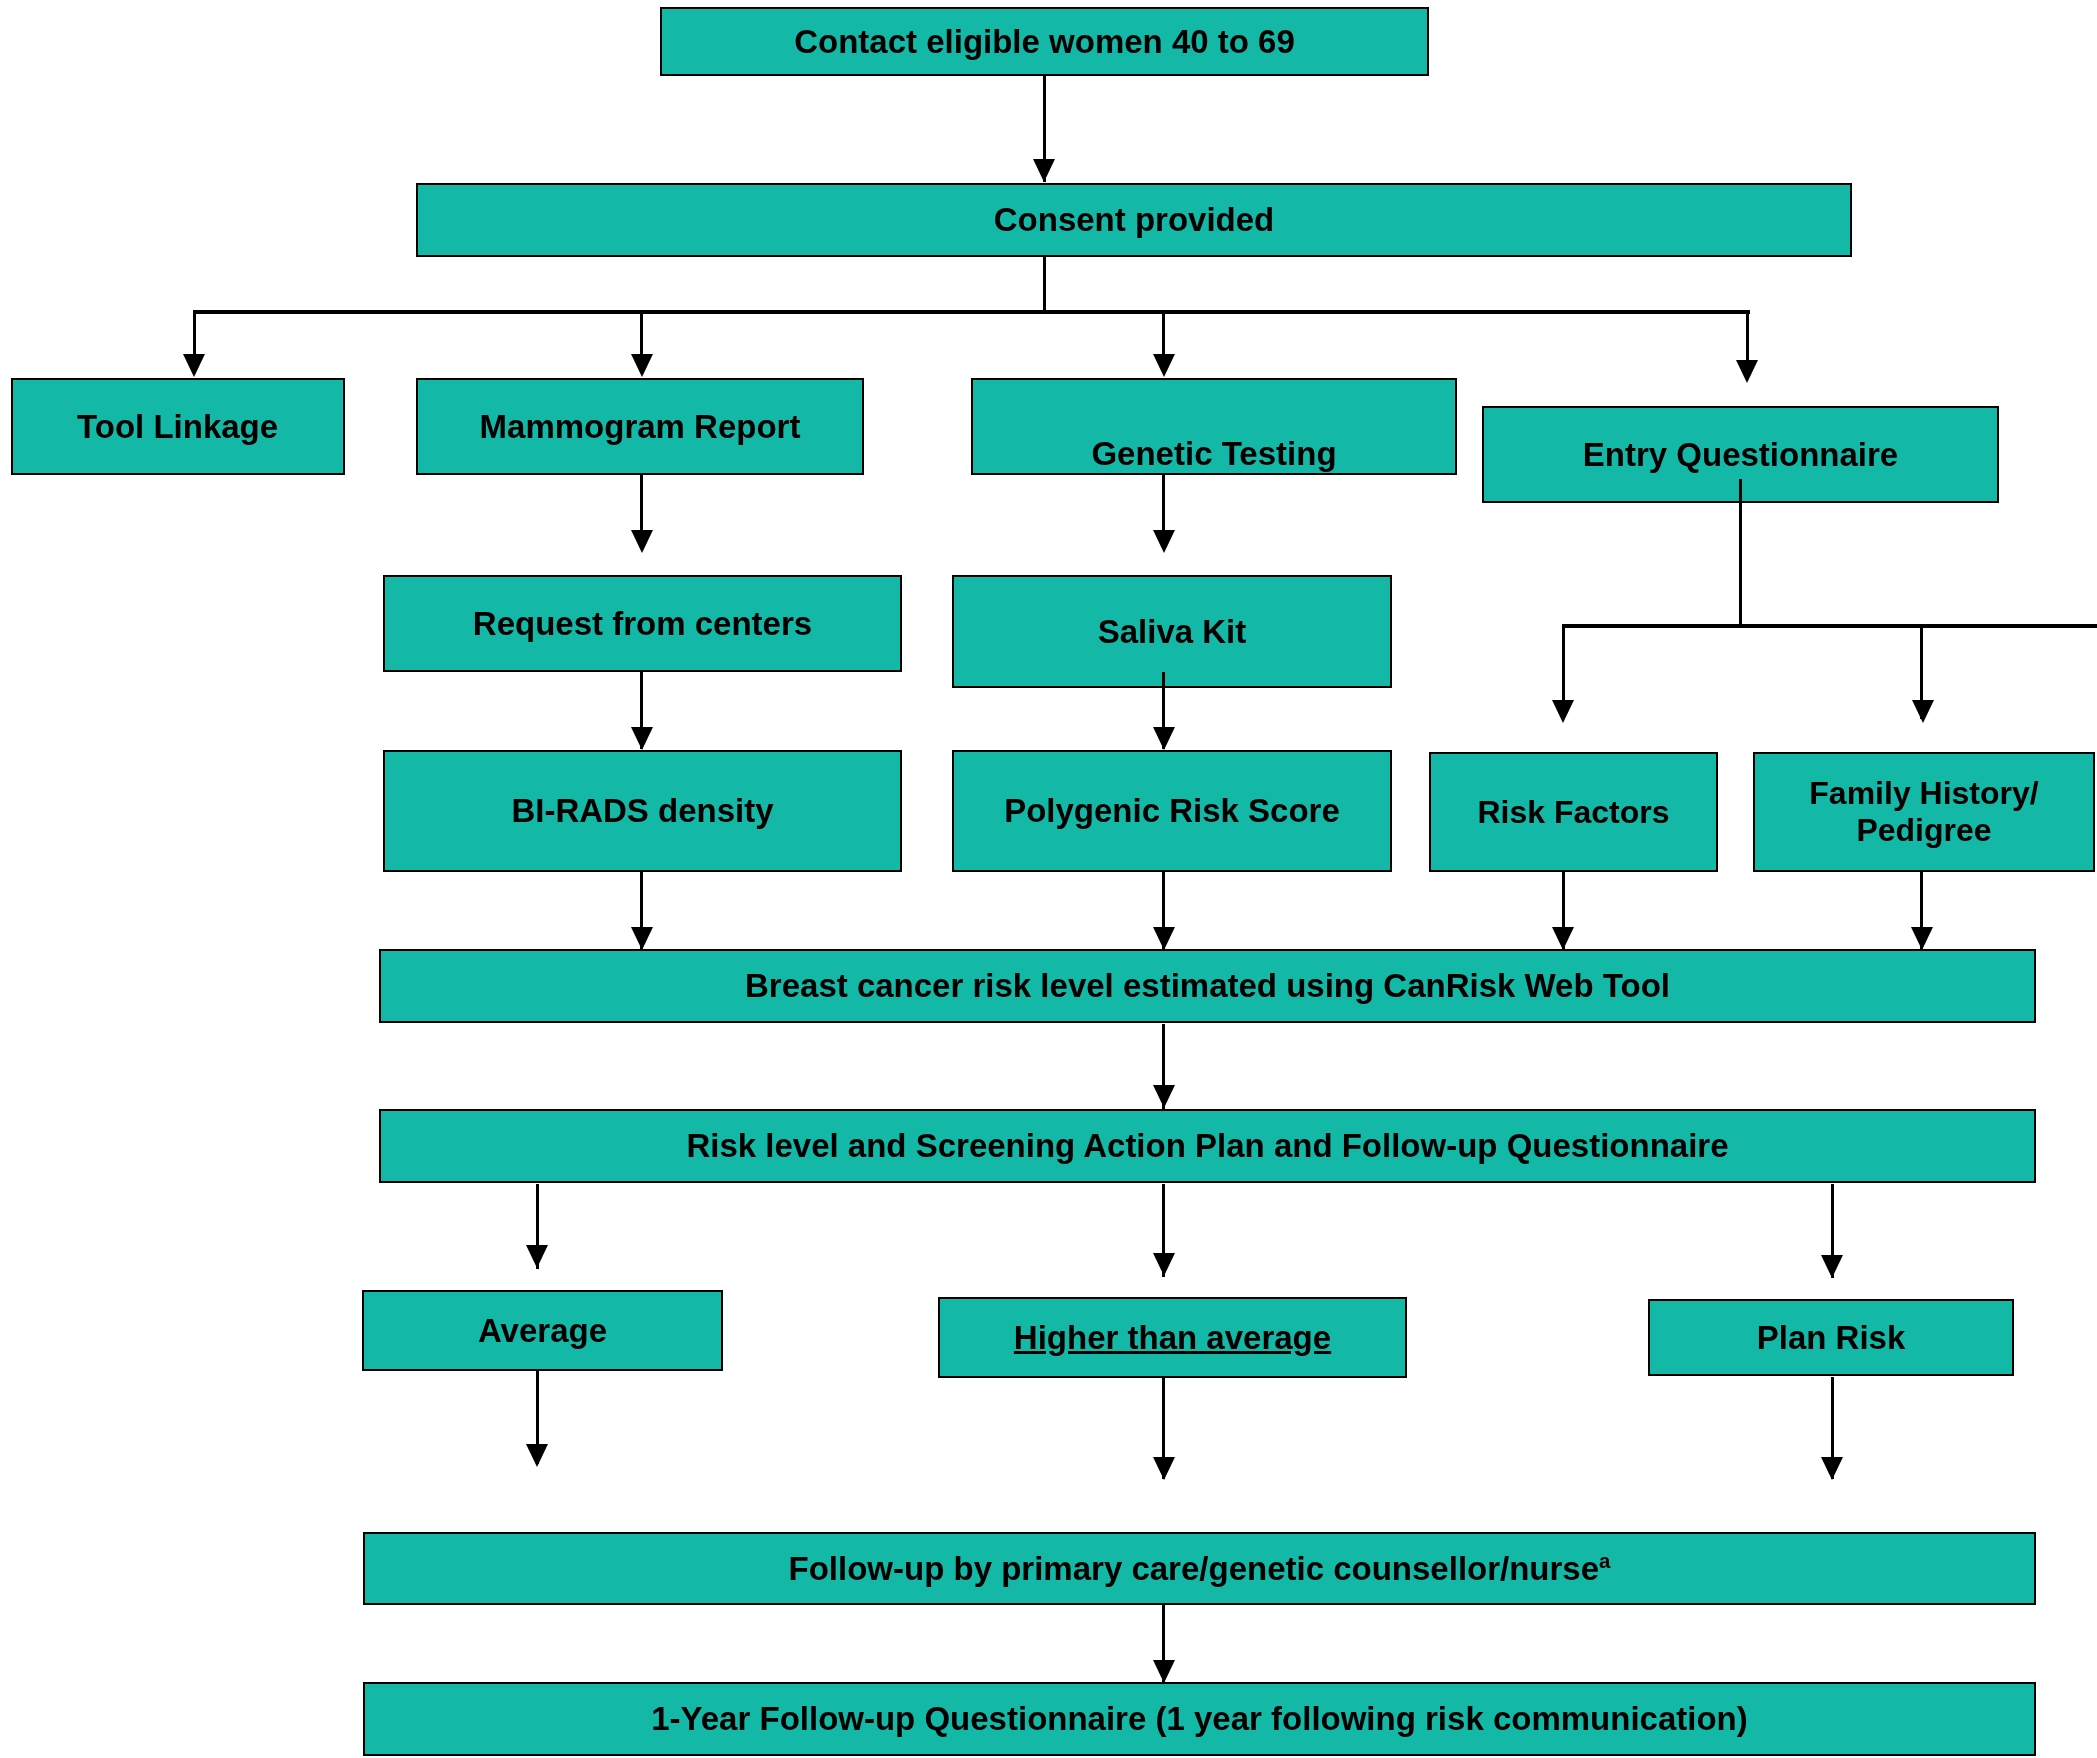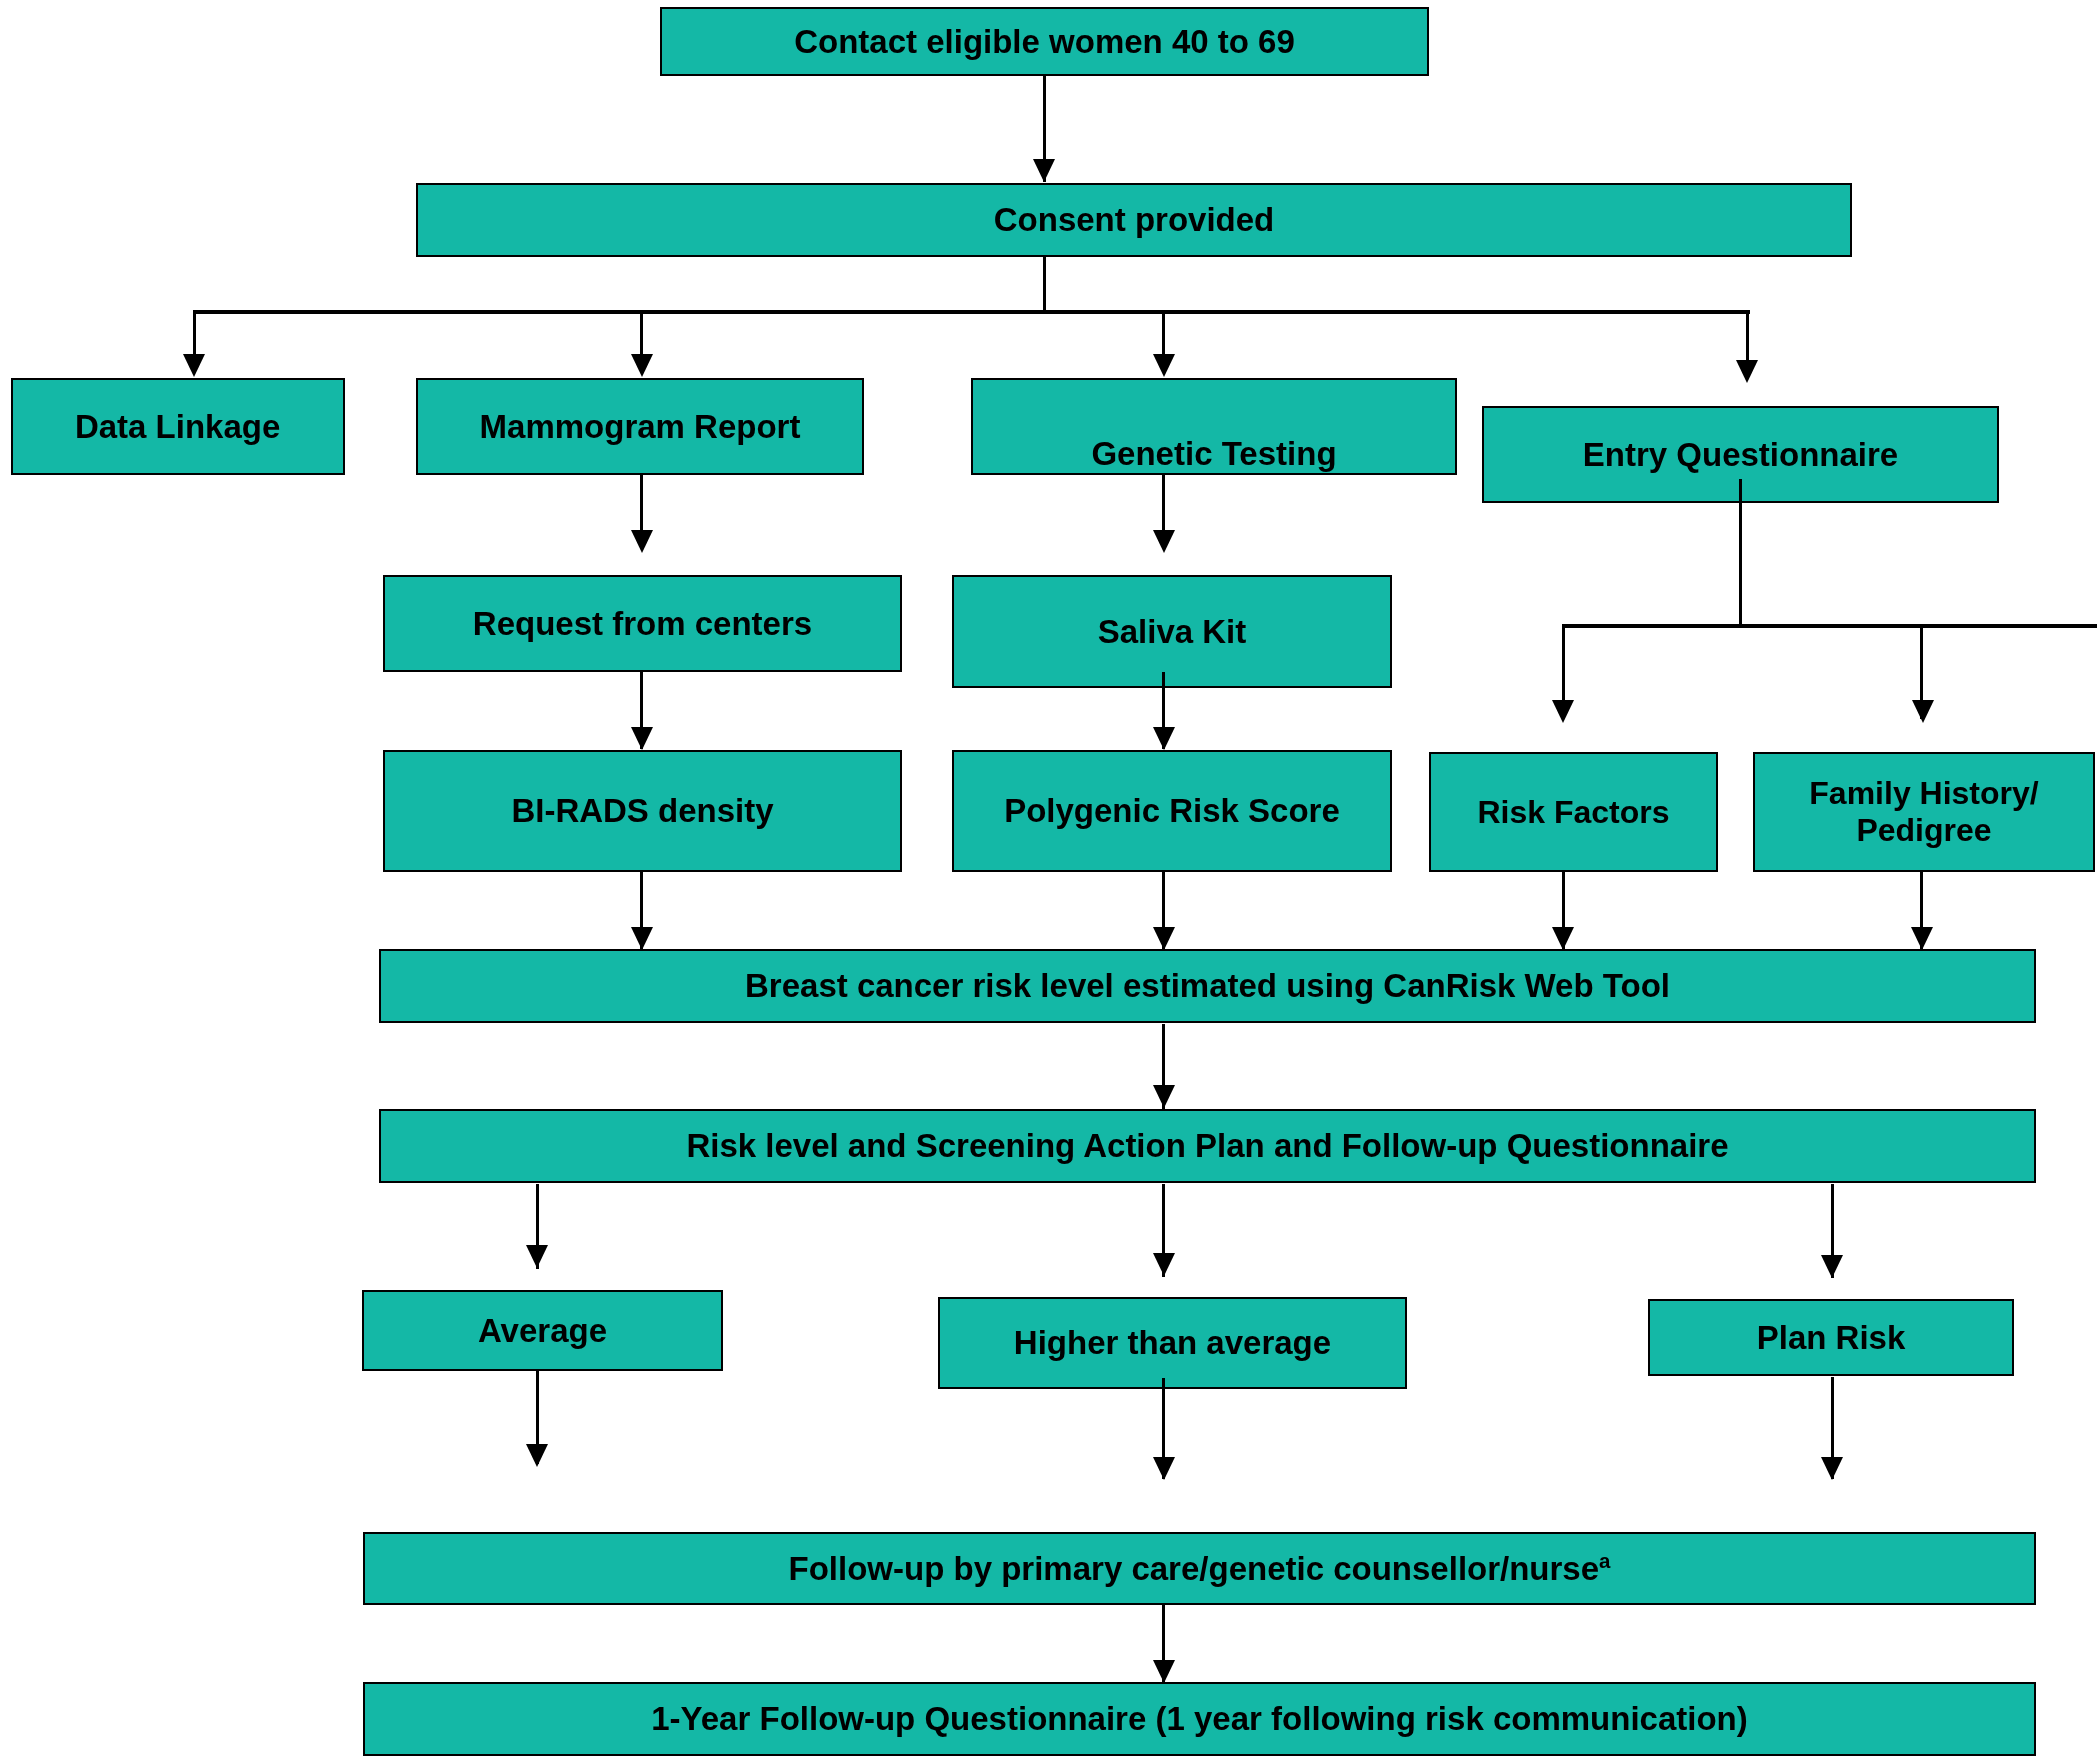"Data Linkage" span.label { text: Data -> Tool }
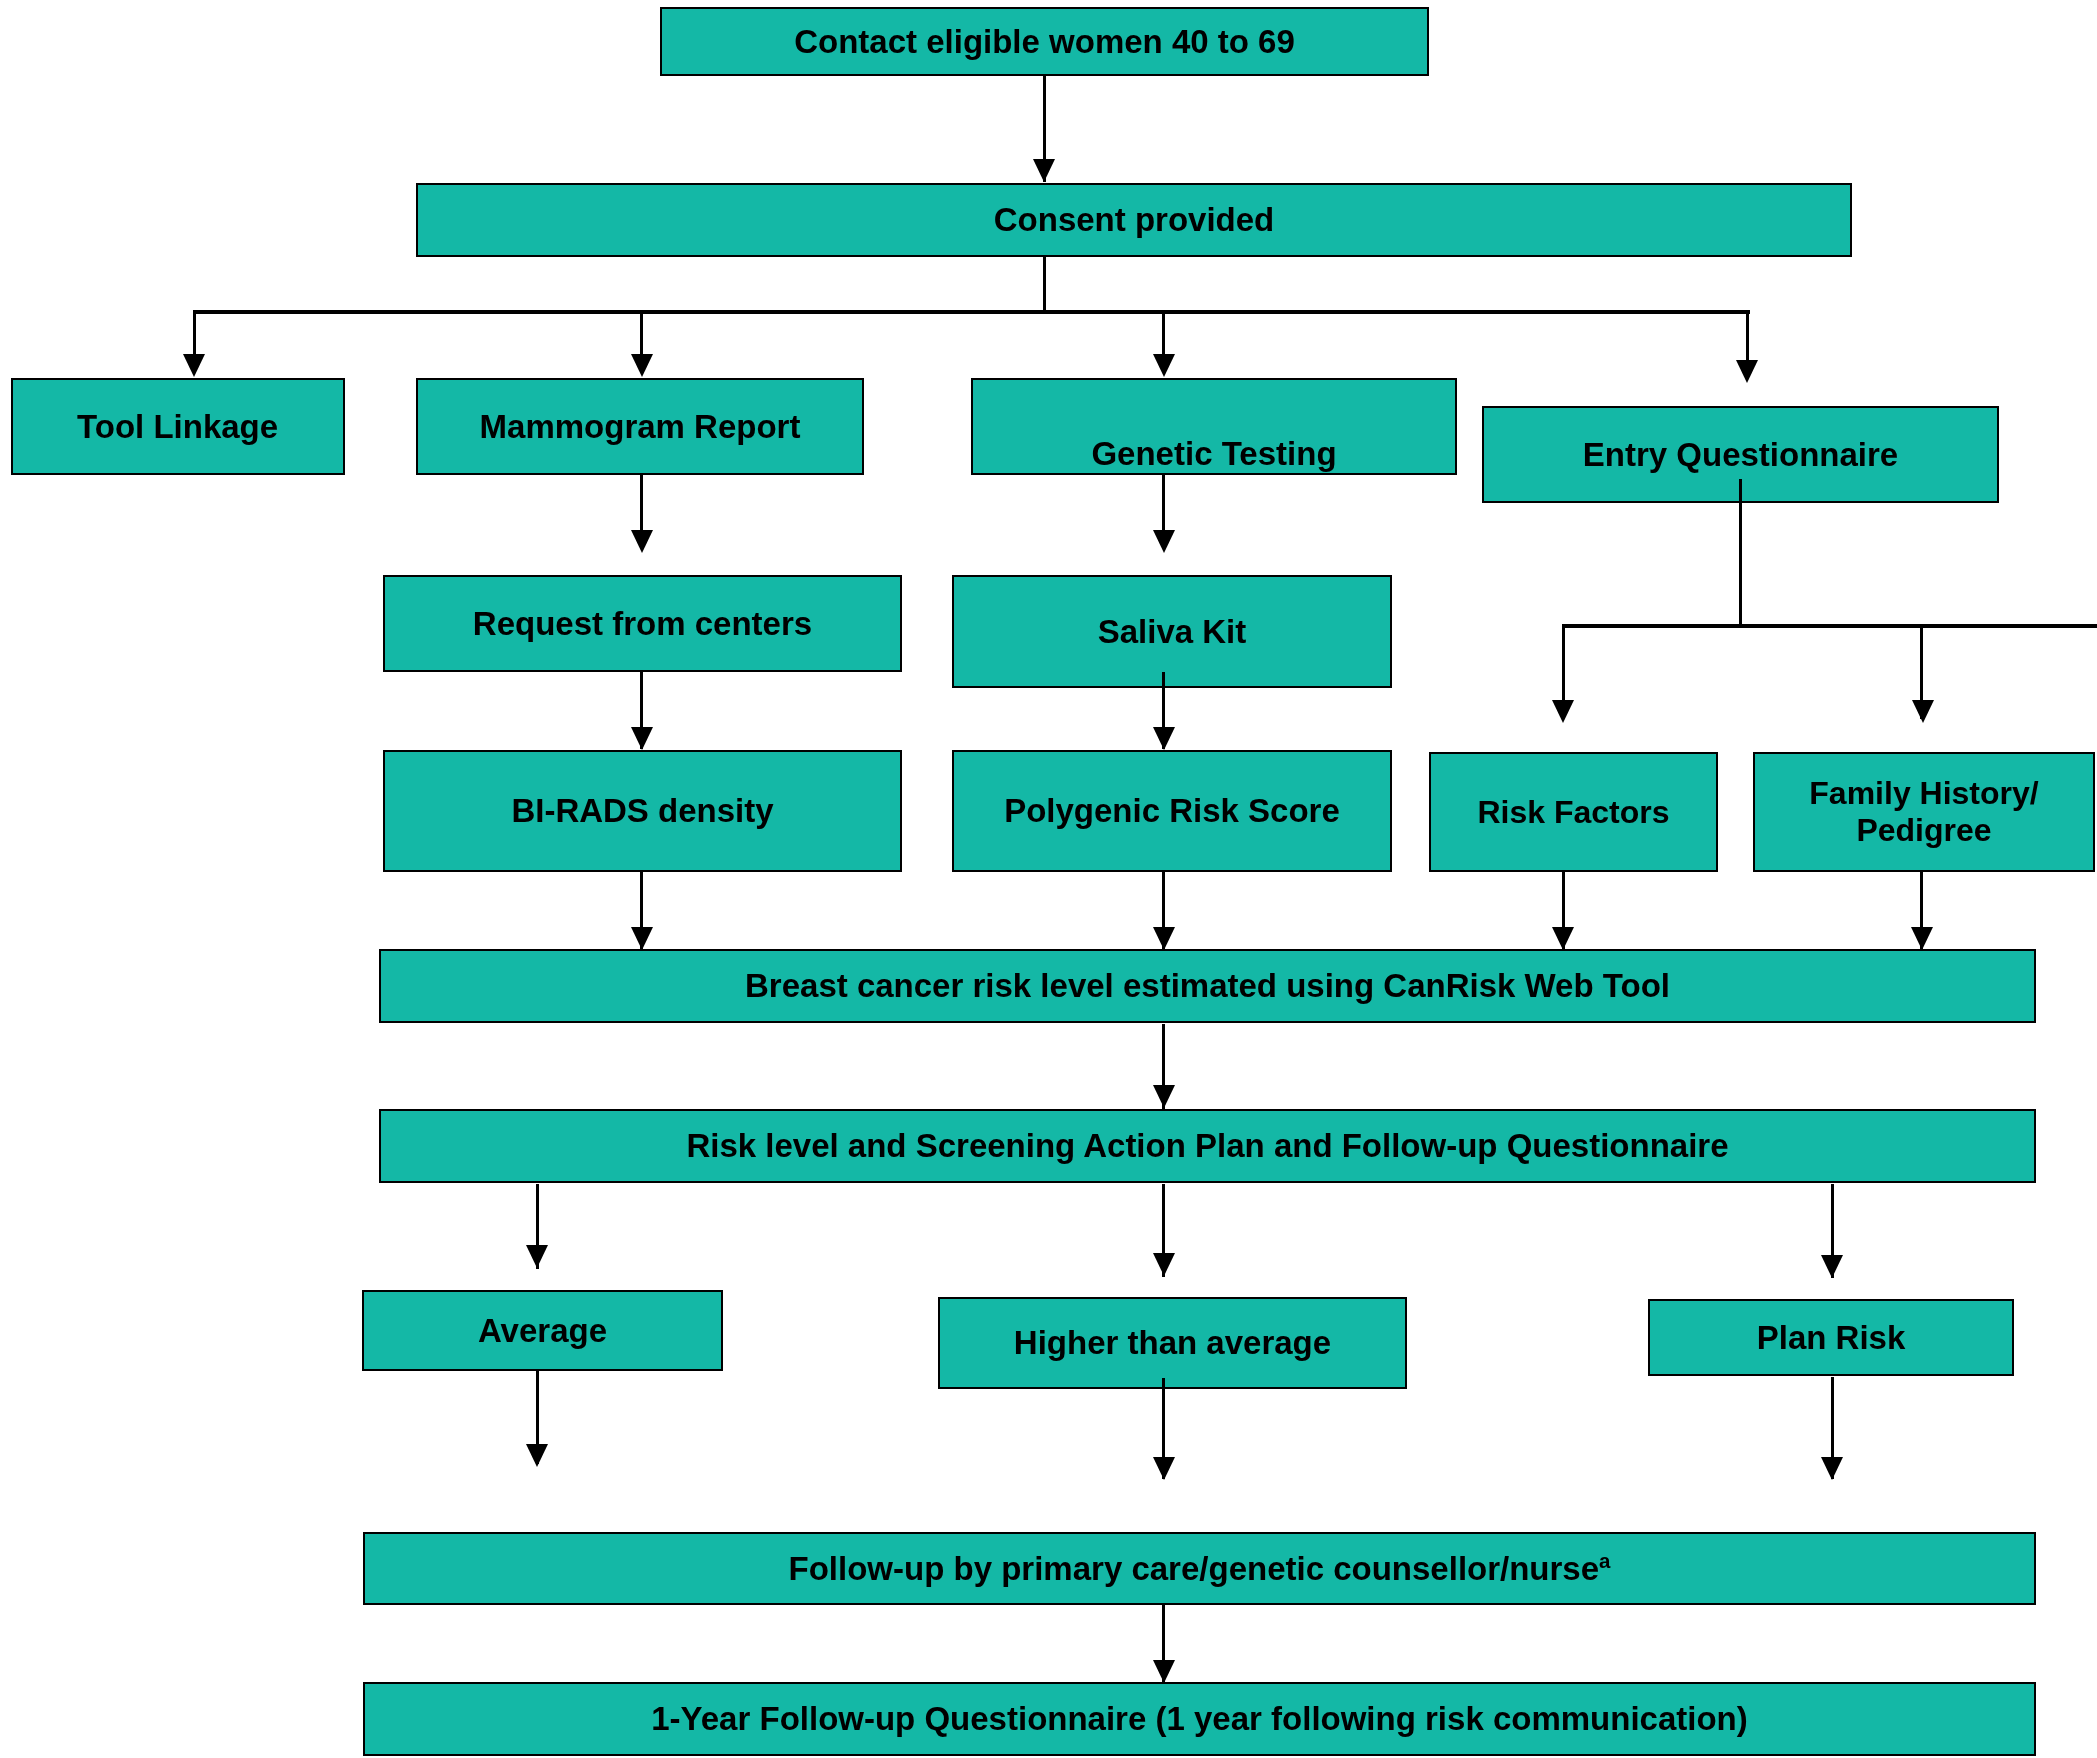"Higher than average" div.node { height: 92px -> 81px; text-decoration: none -> underline }
